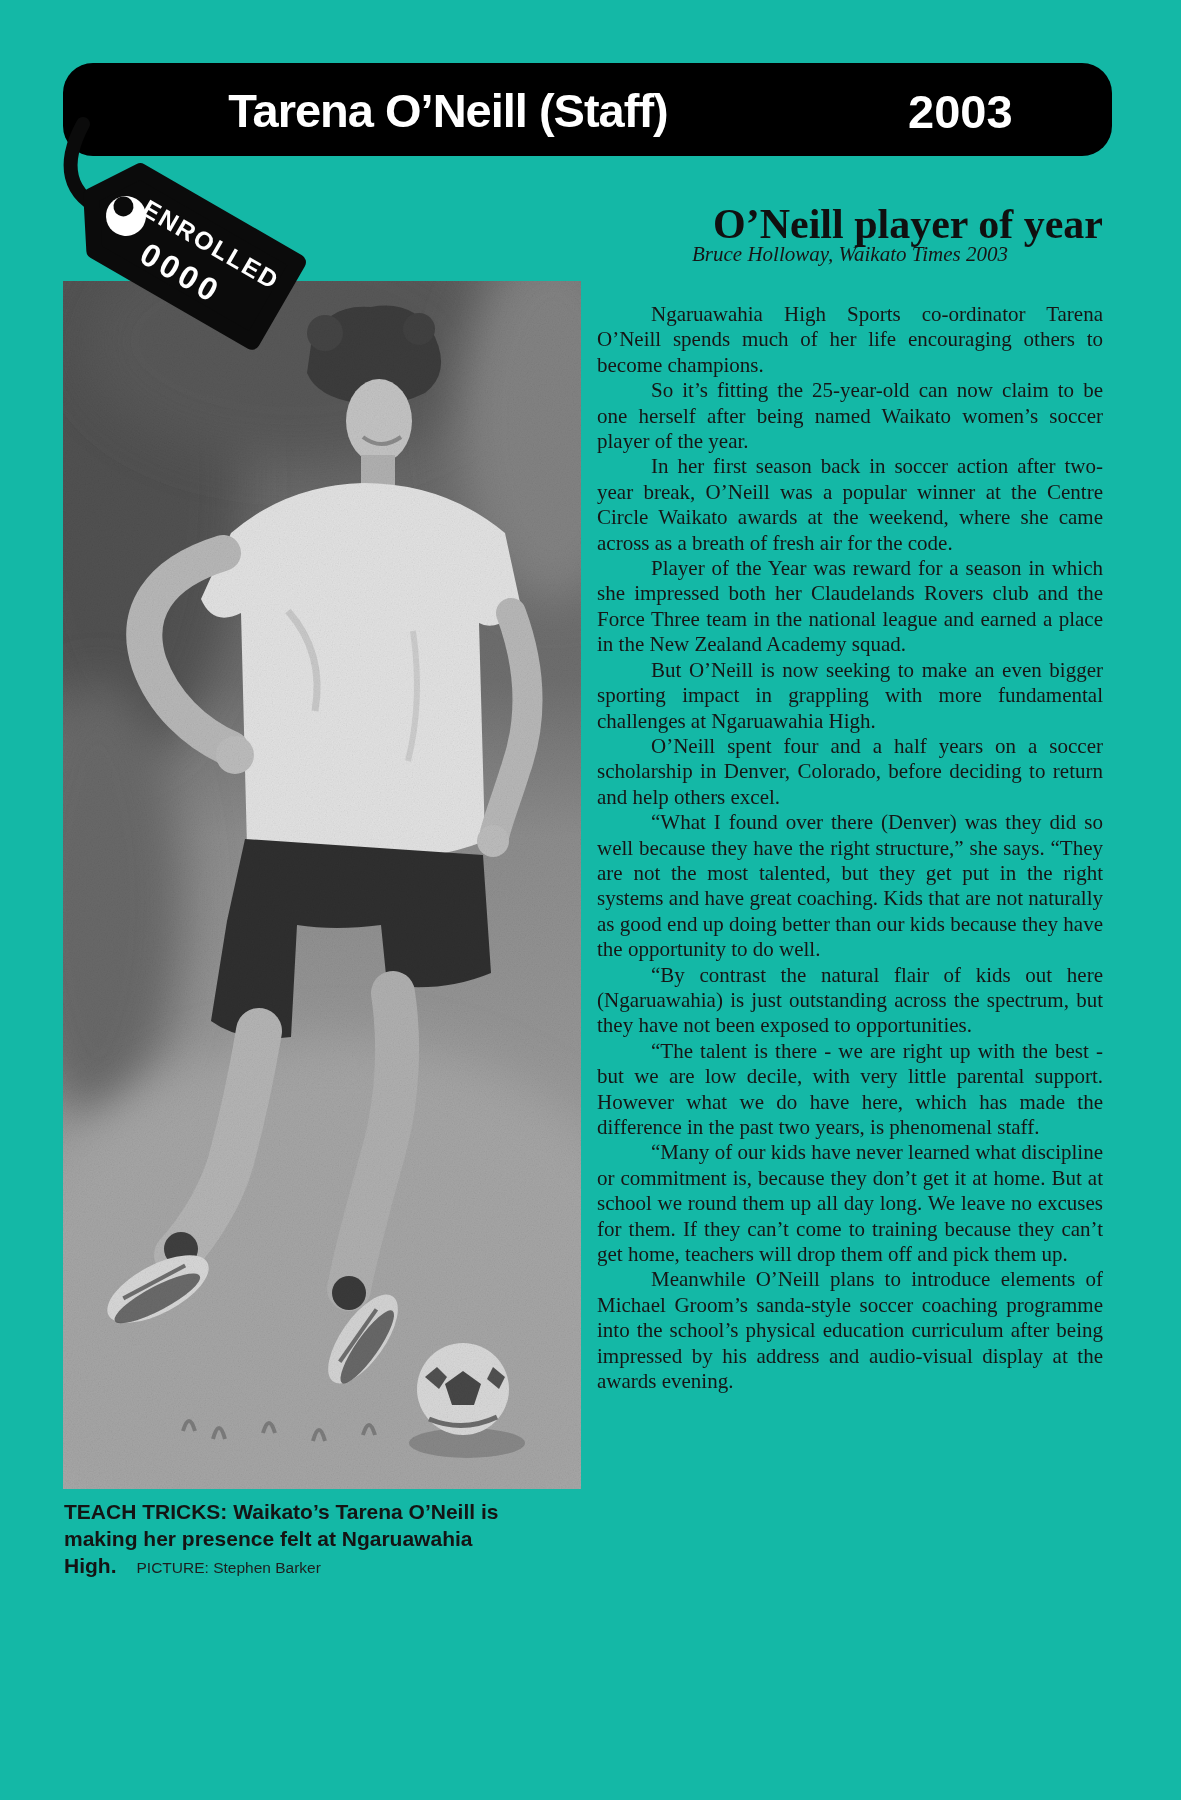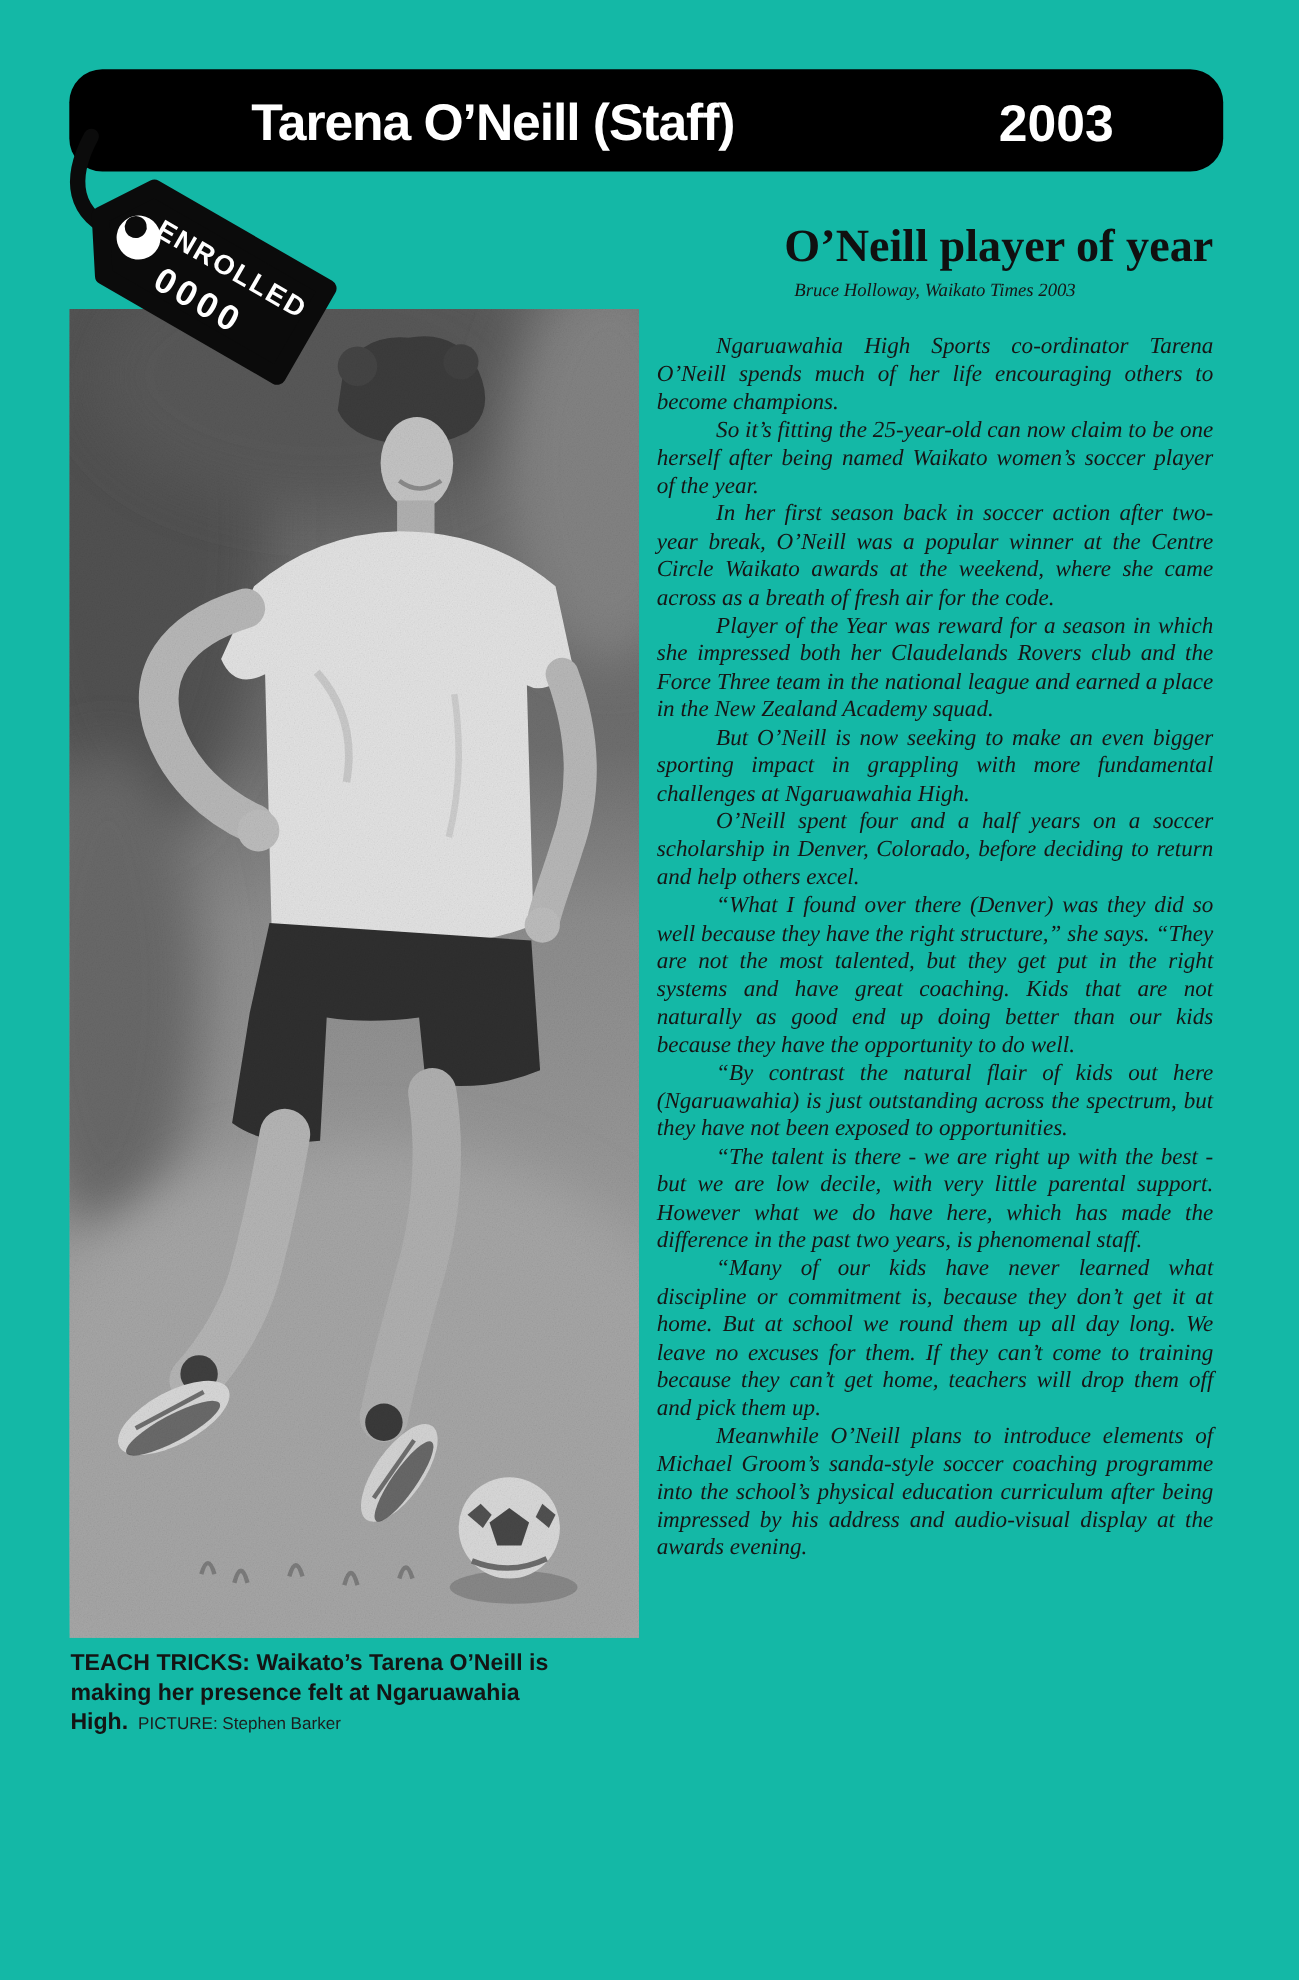"Bruce Holloway, Waikato Times 2003" .byline { font-size: 17px -> 21px; top: 254px -> 242px }
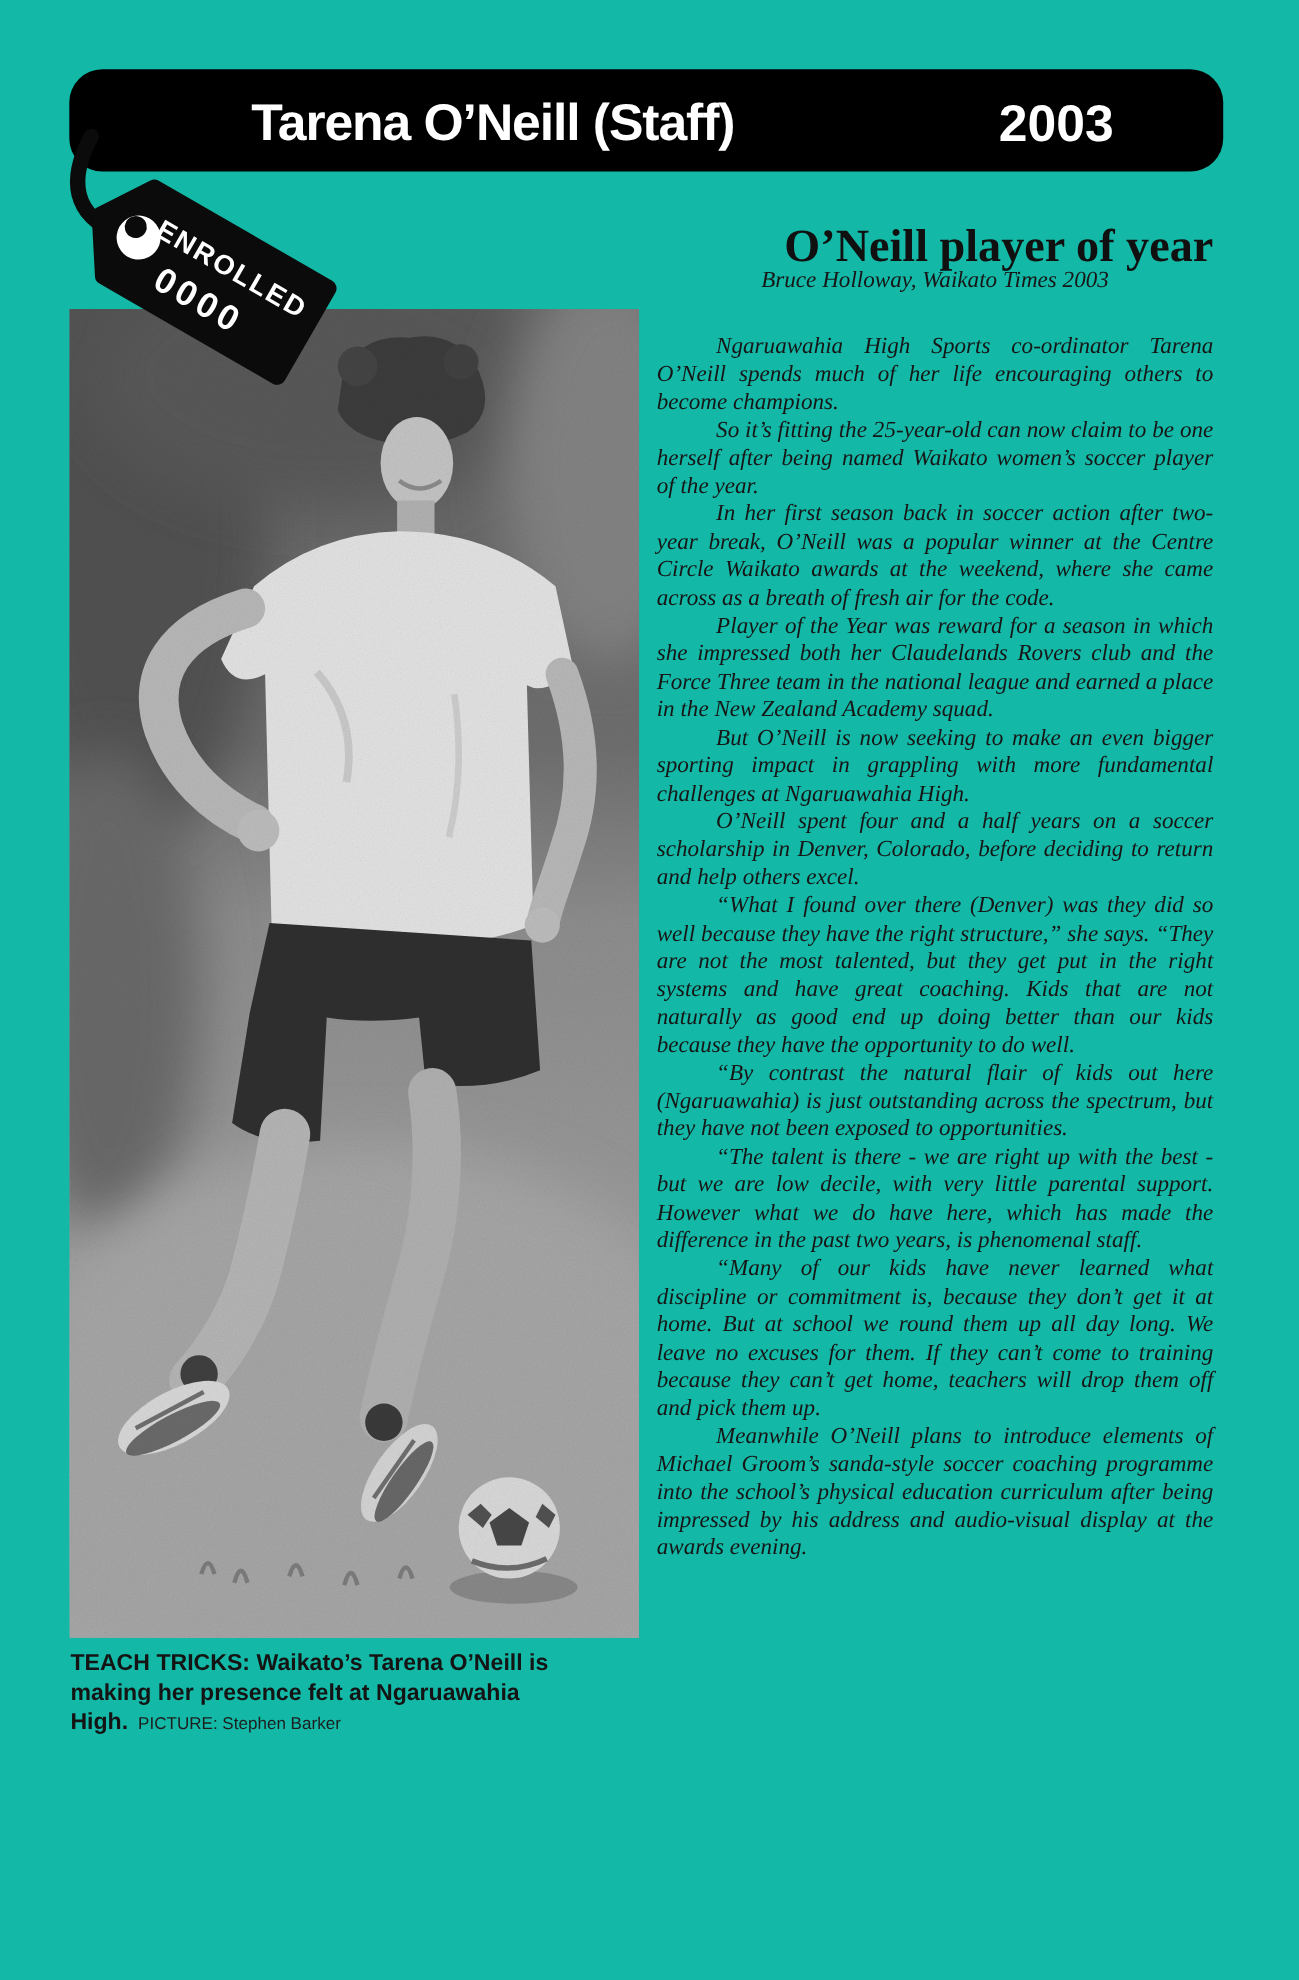"Ngaruawahia High Sports co-ordinator" .article-body p { font-style: italic -> none }
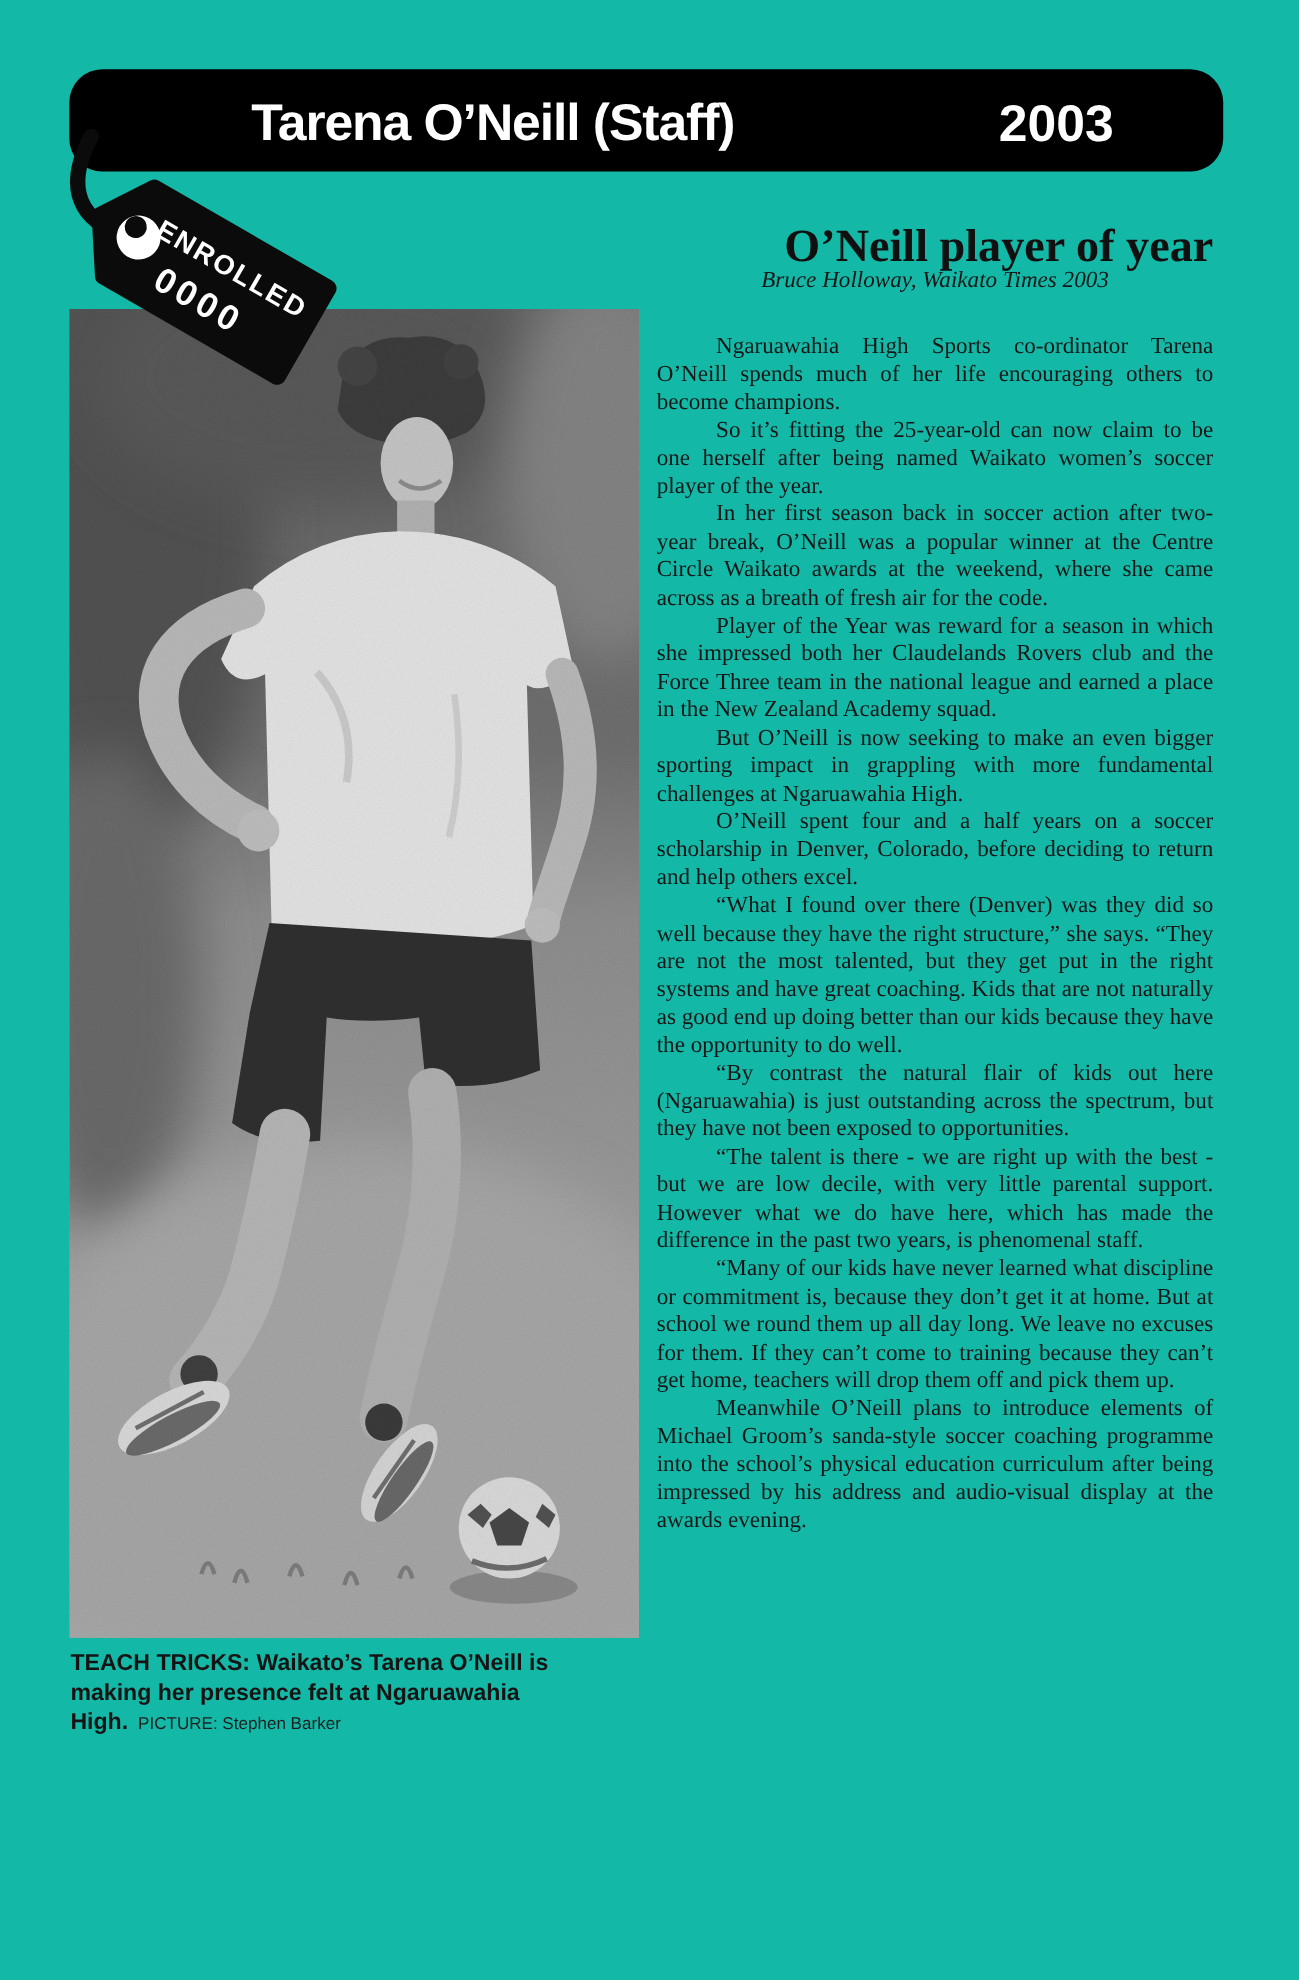"PICTURE: Stephen Barker" .caption-credit { margin-left: 9px -> 20px }
